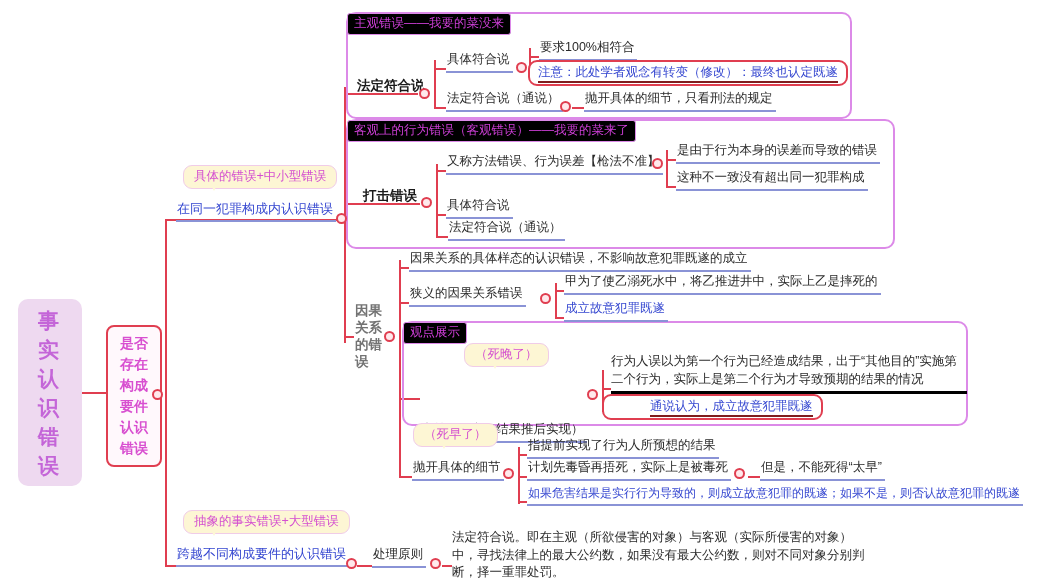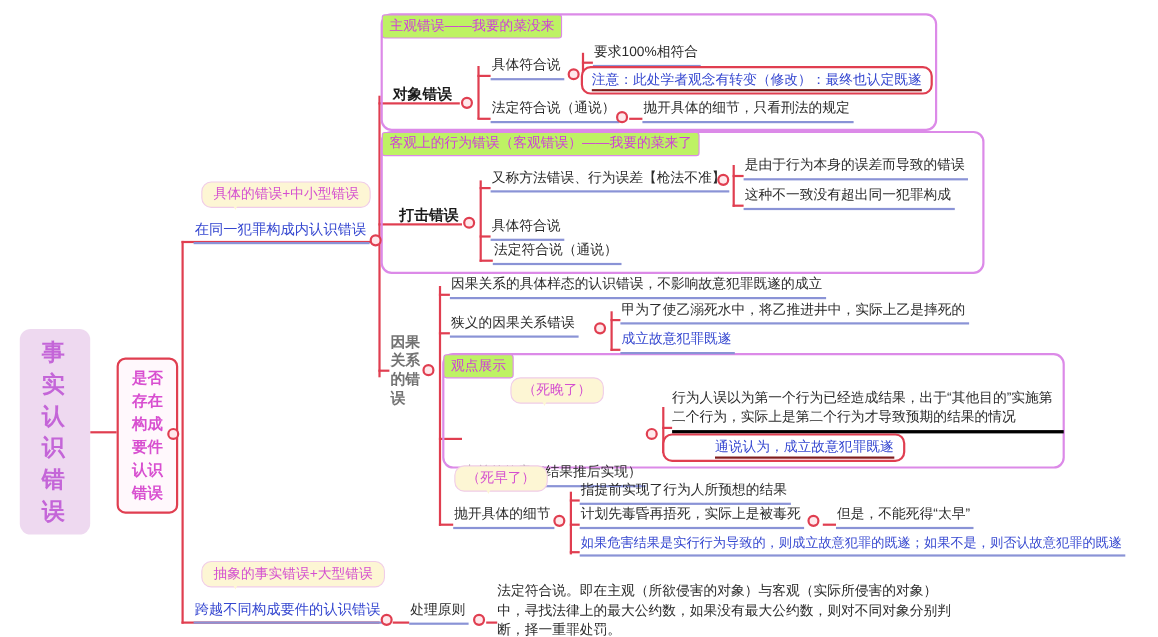"主观错误——我要的菜没来" .btitle { background: #bef264 -> #000000 }
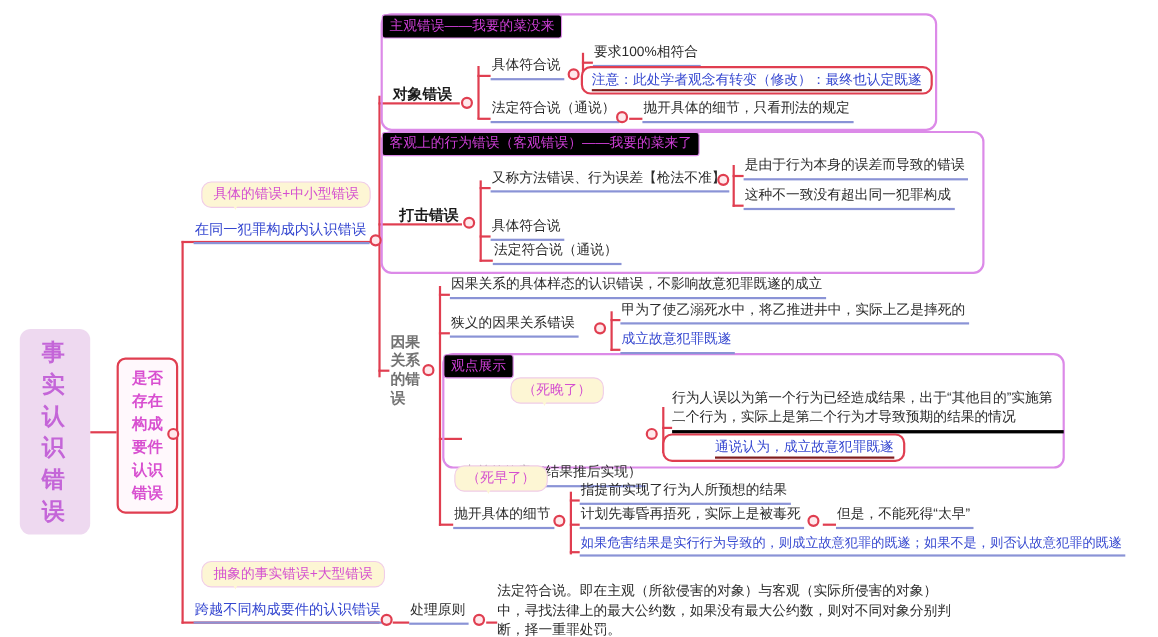"对象错误" div.node { text: 对象错误 -> 法定符合说 }
